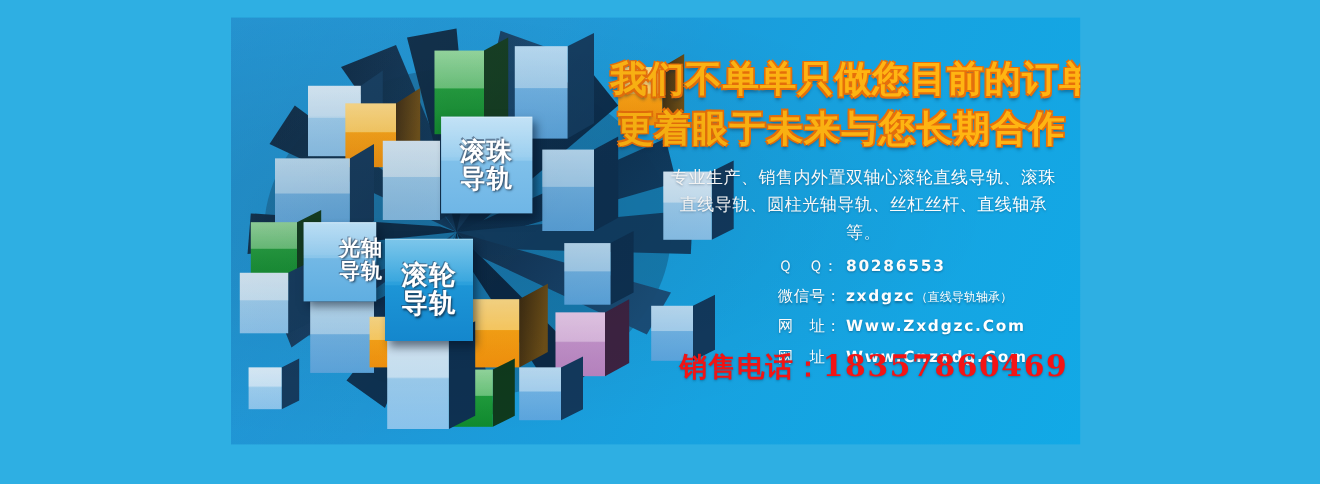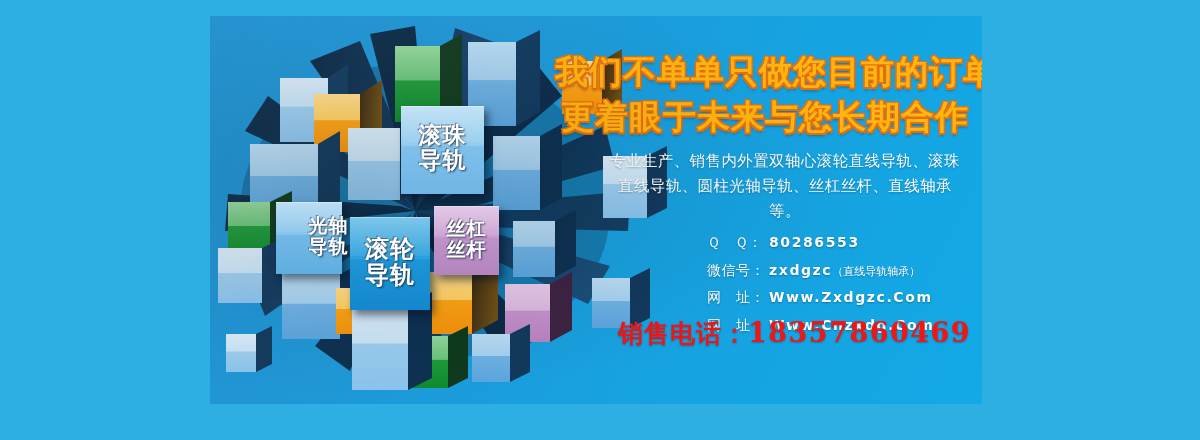"滚珠" .lbl { font-family: Liberation Mono, monospace -> Liberation Sans, sans-serif }
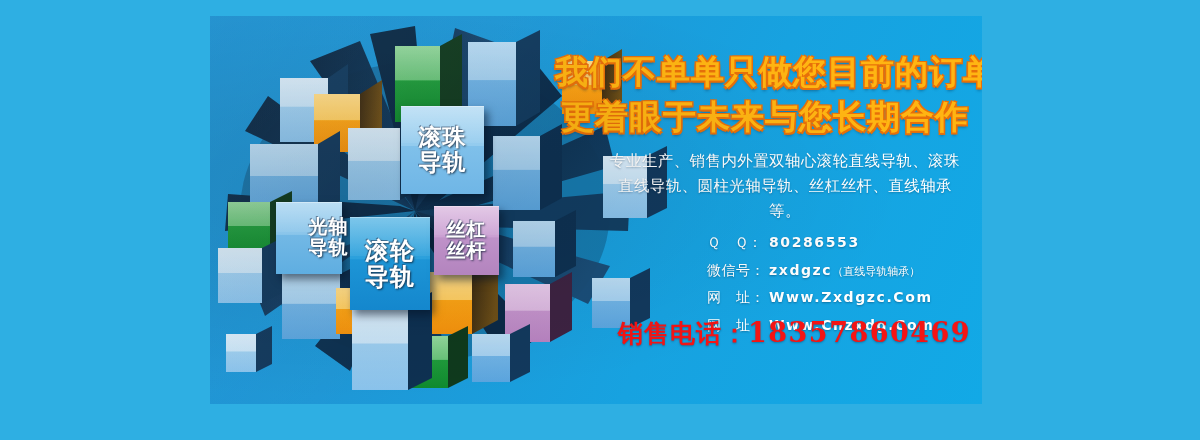"丝杠" div.lbl { html: <div> <span>丝杠</span> <span>丝杆</span> </div> -> none }
